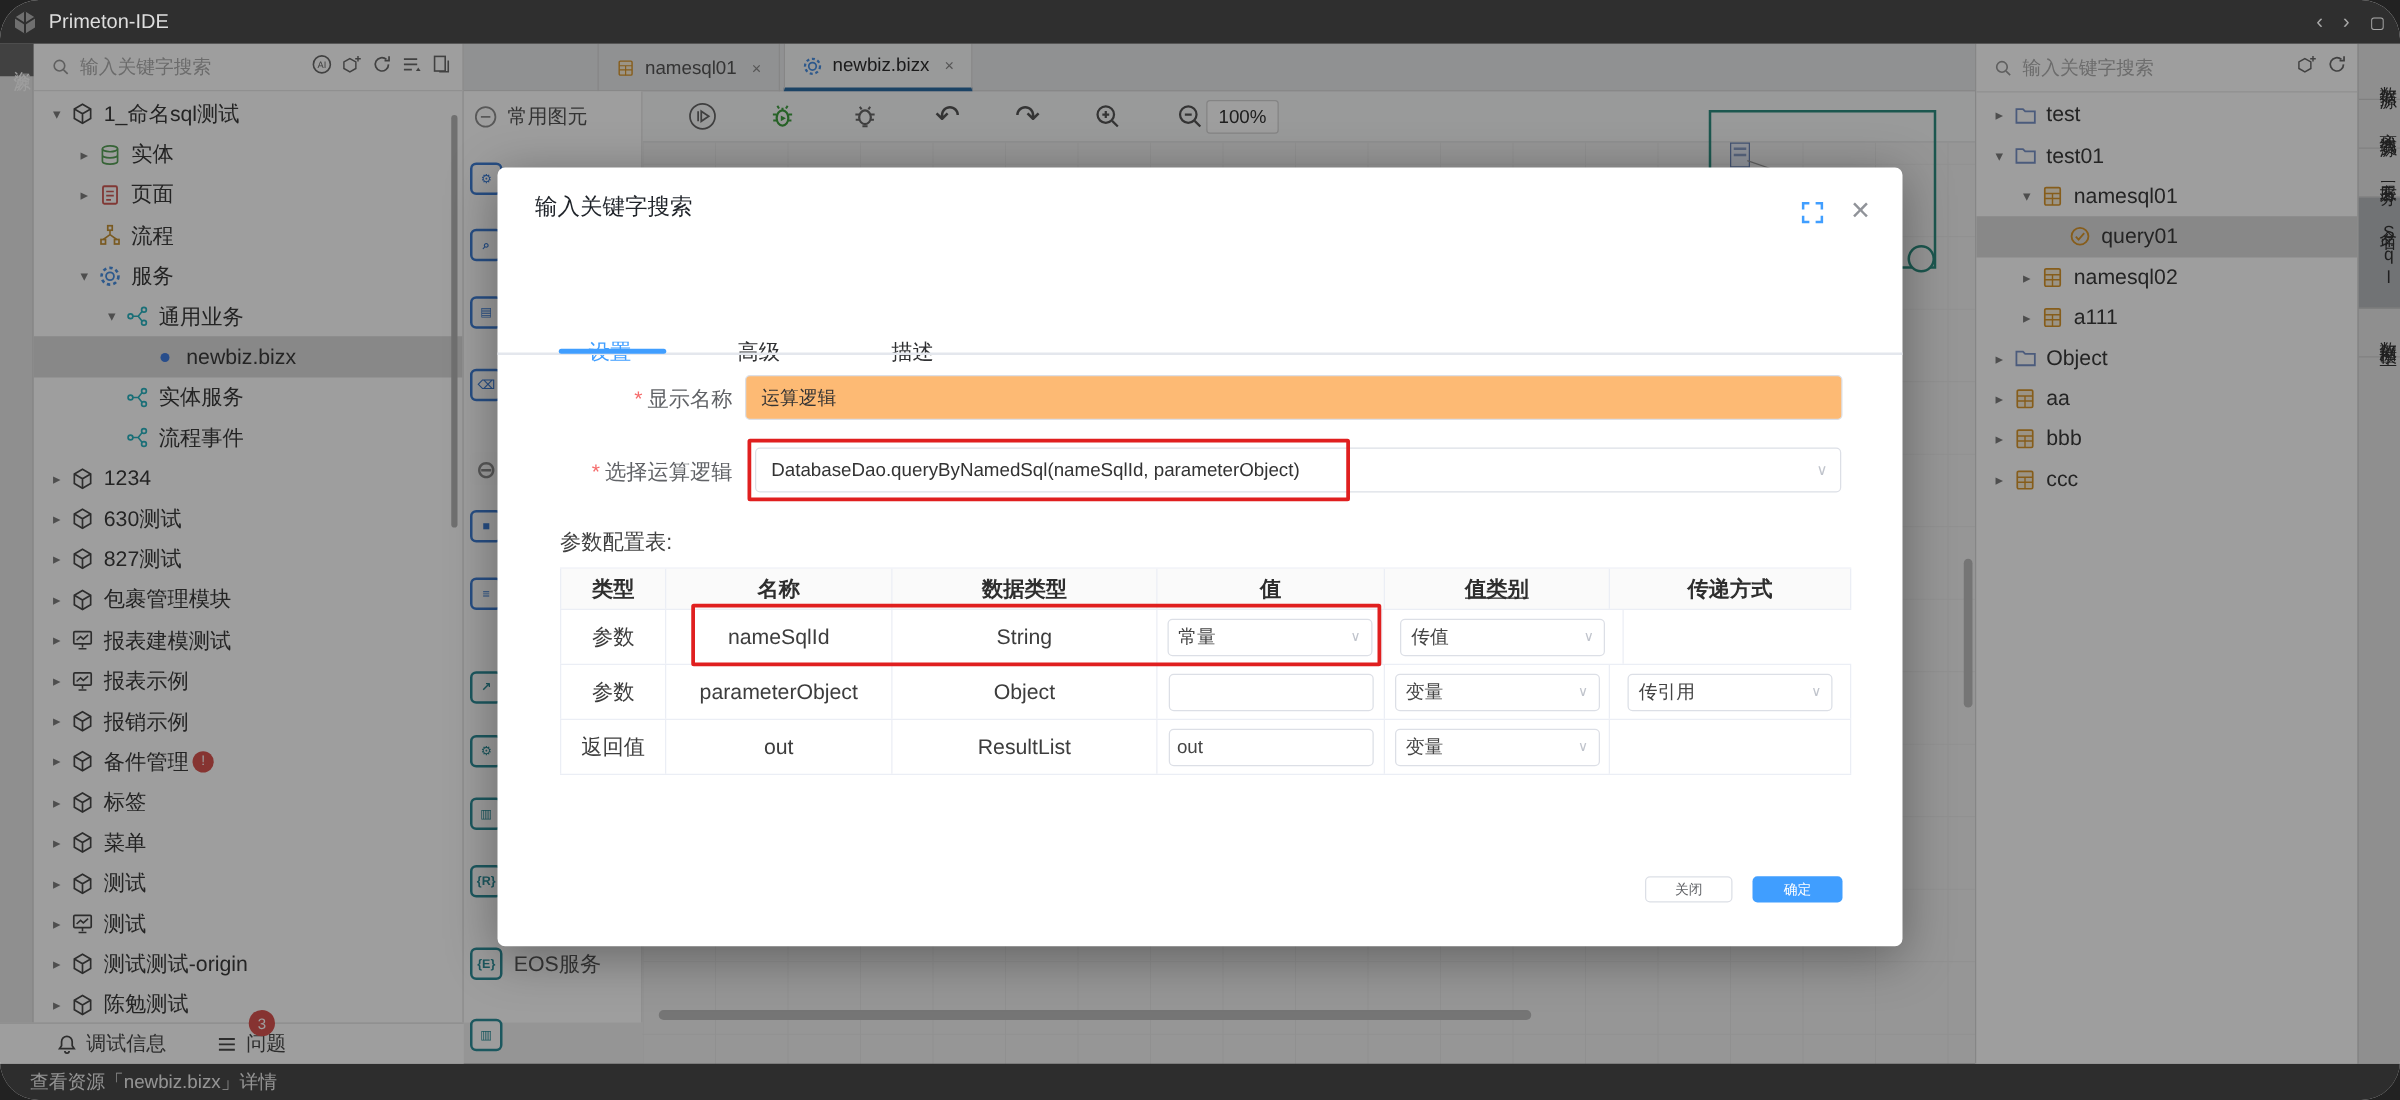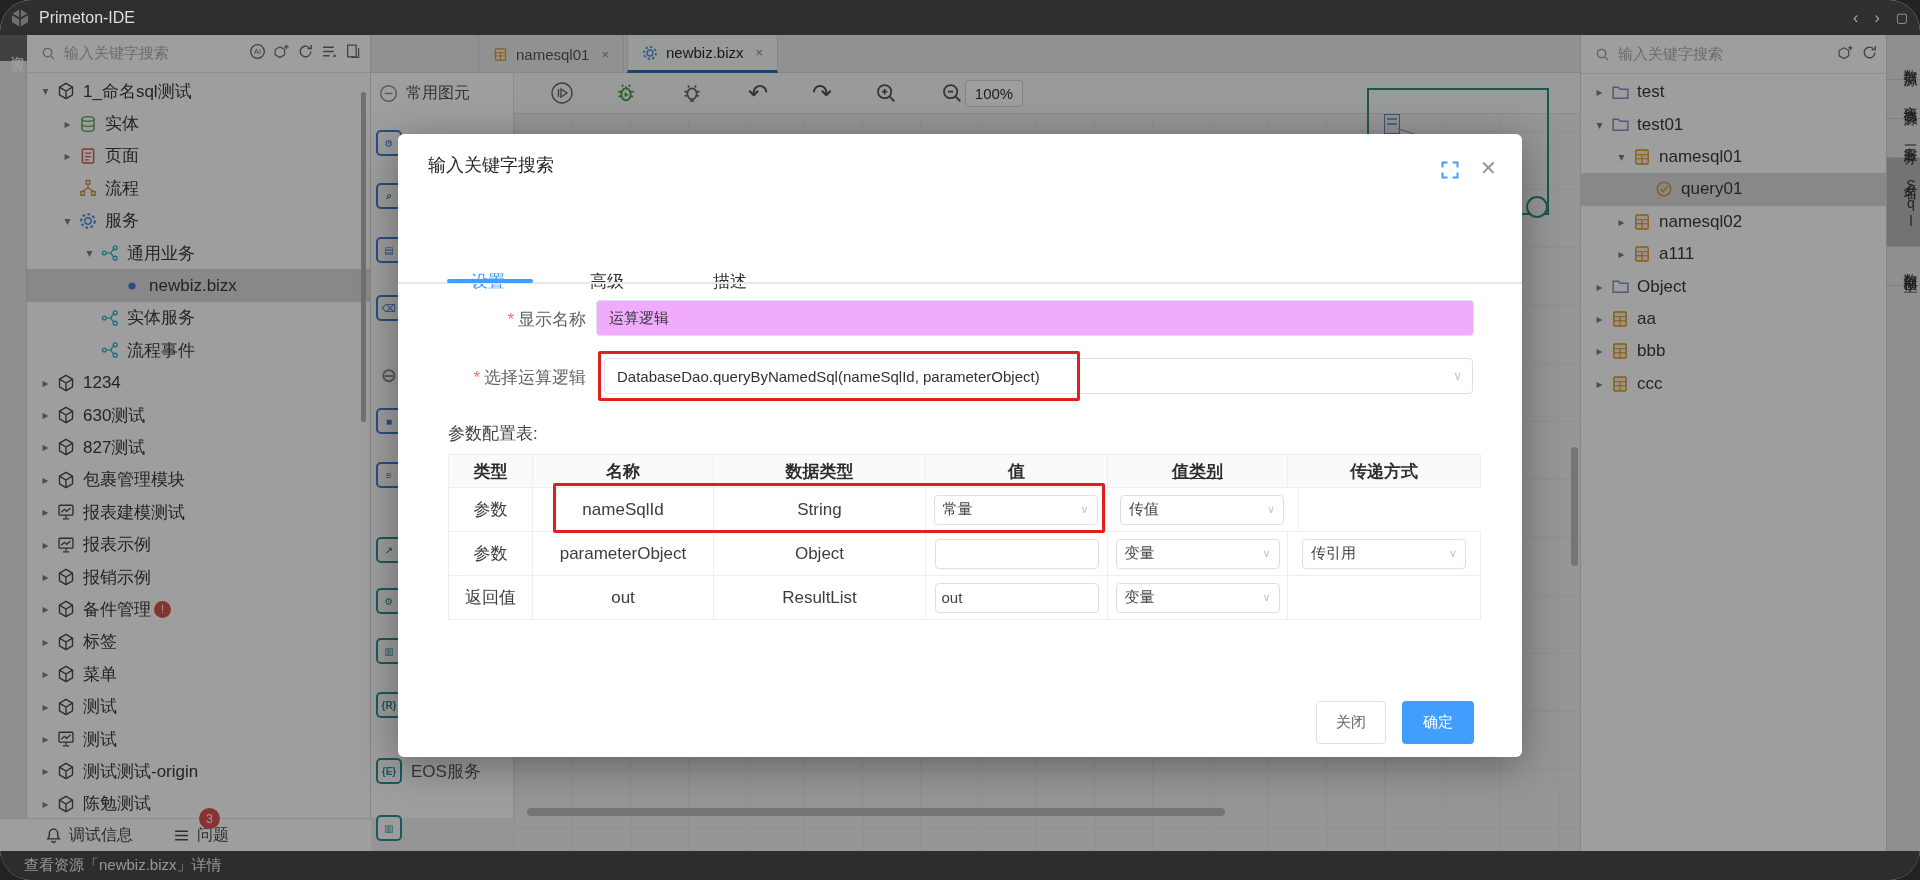"运算逻辑" .finput { background: #f0abfc -> #fdba74 }
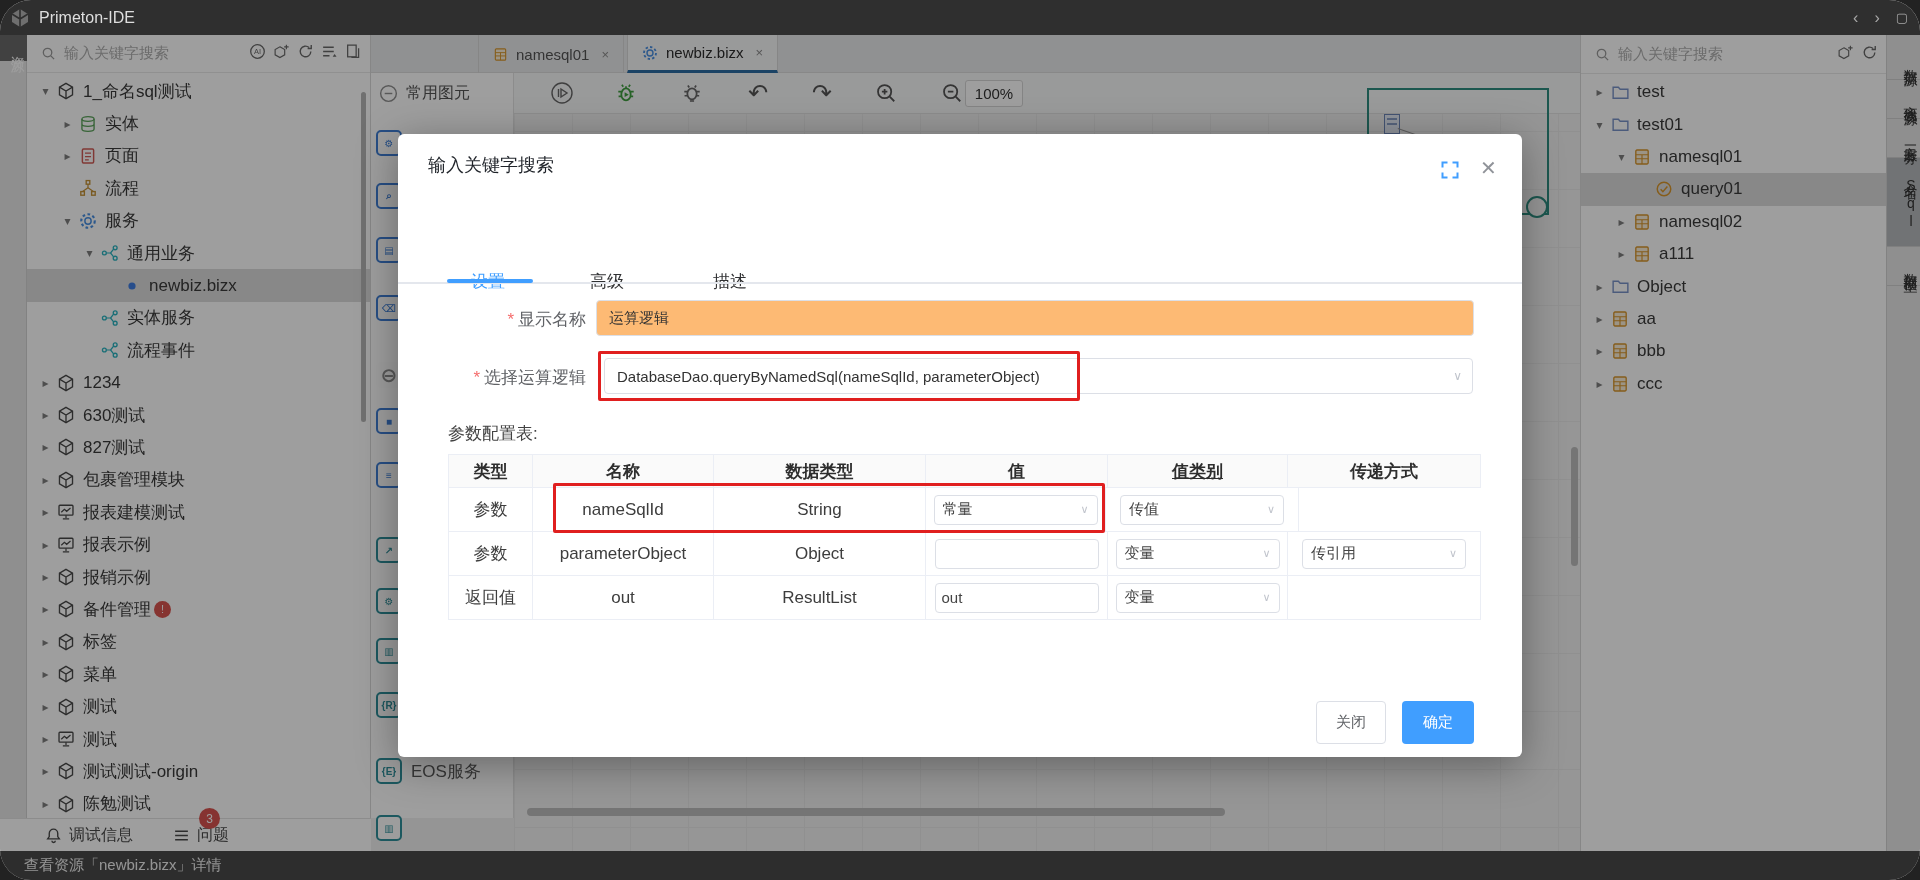"关闭" .dlg-btn { font-size: 15px -> 11px; height: 43px -> 21px }
